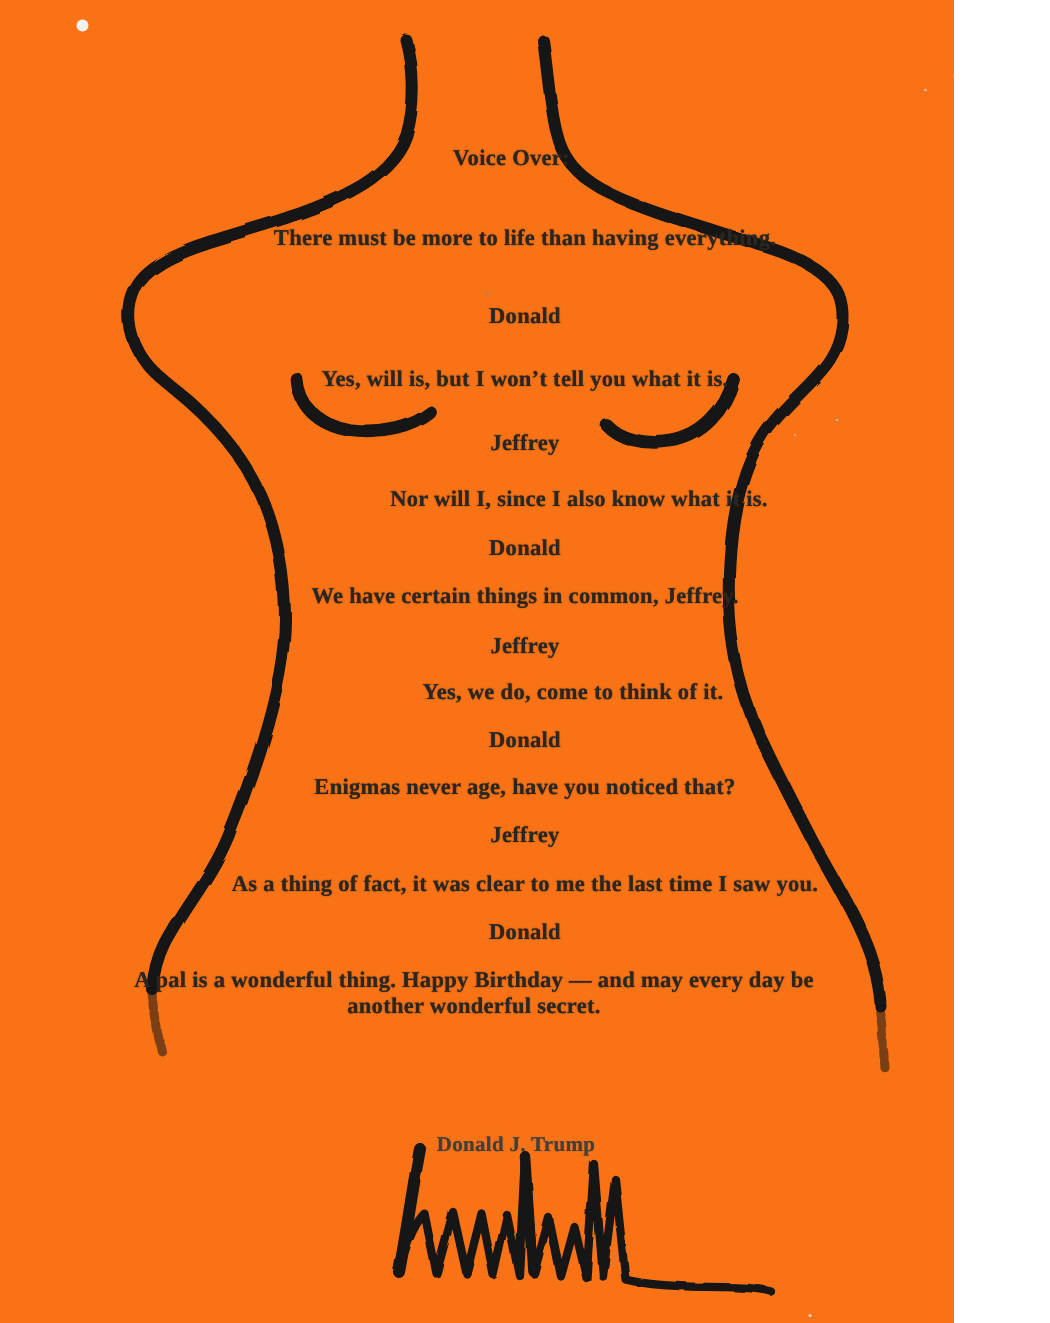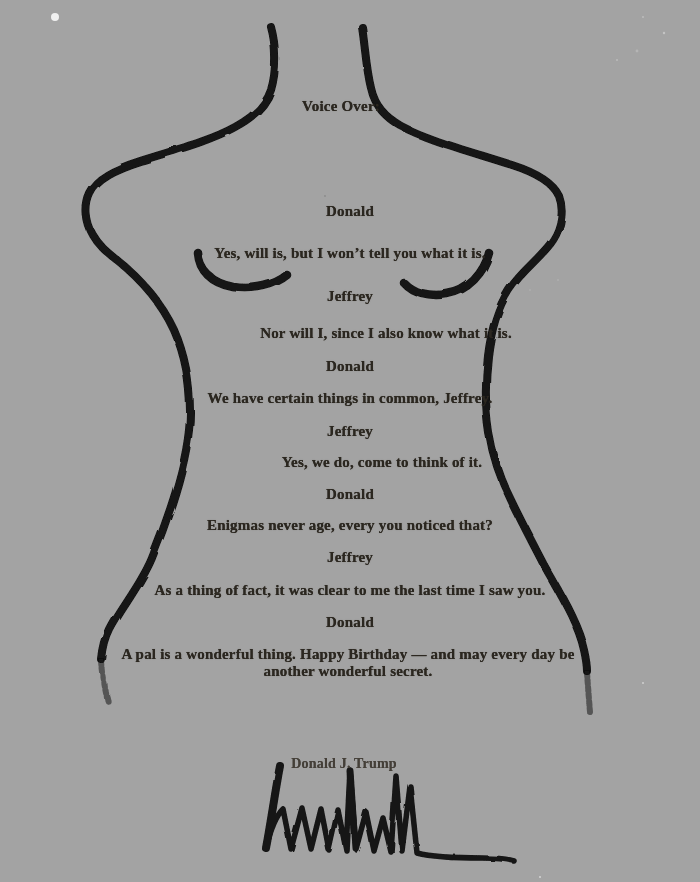"Voice Over:" .page { background: #a3a3a3 -> #f97316; width: 700px -> 636px }
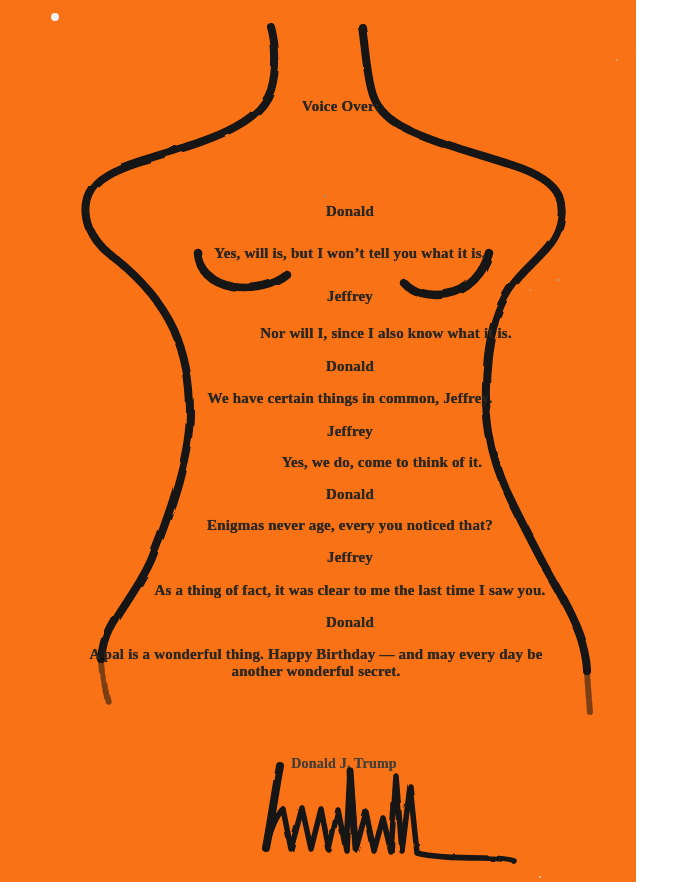"There must be more to" div.ln { html: none -> <div>There must be more to life than having everything.</div> }
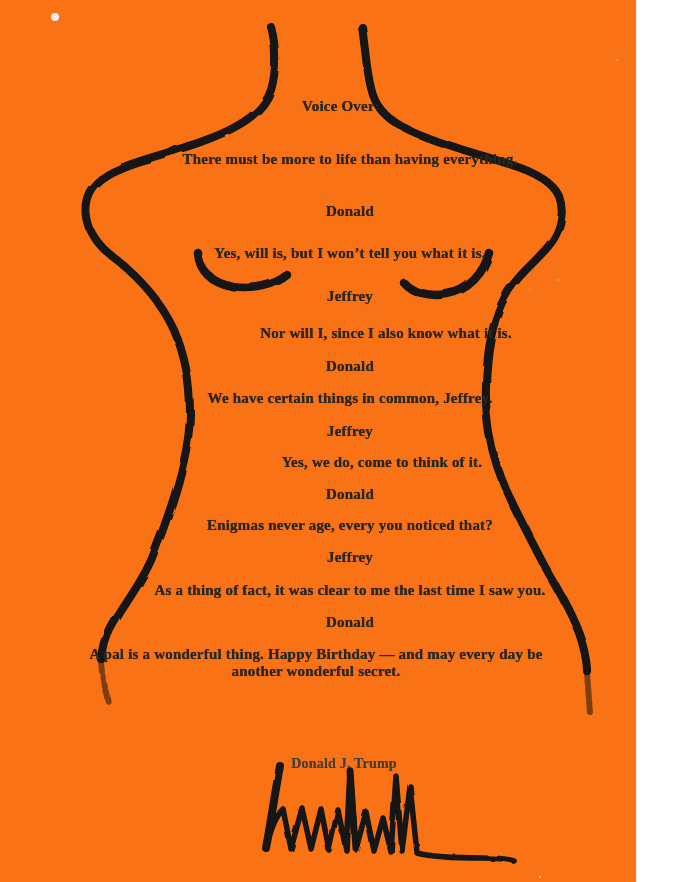"Enigmas never age, every you" div.ln { text: every -> have }
